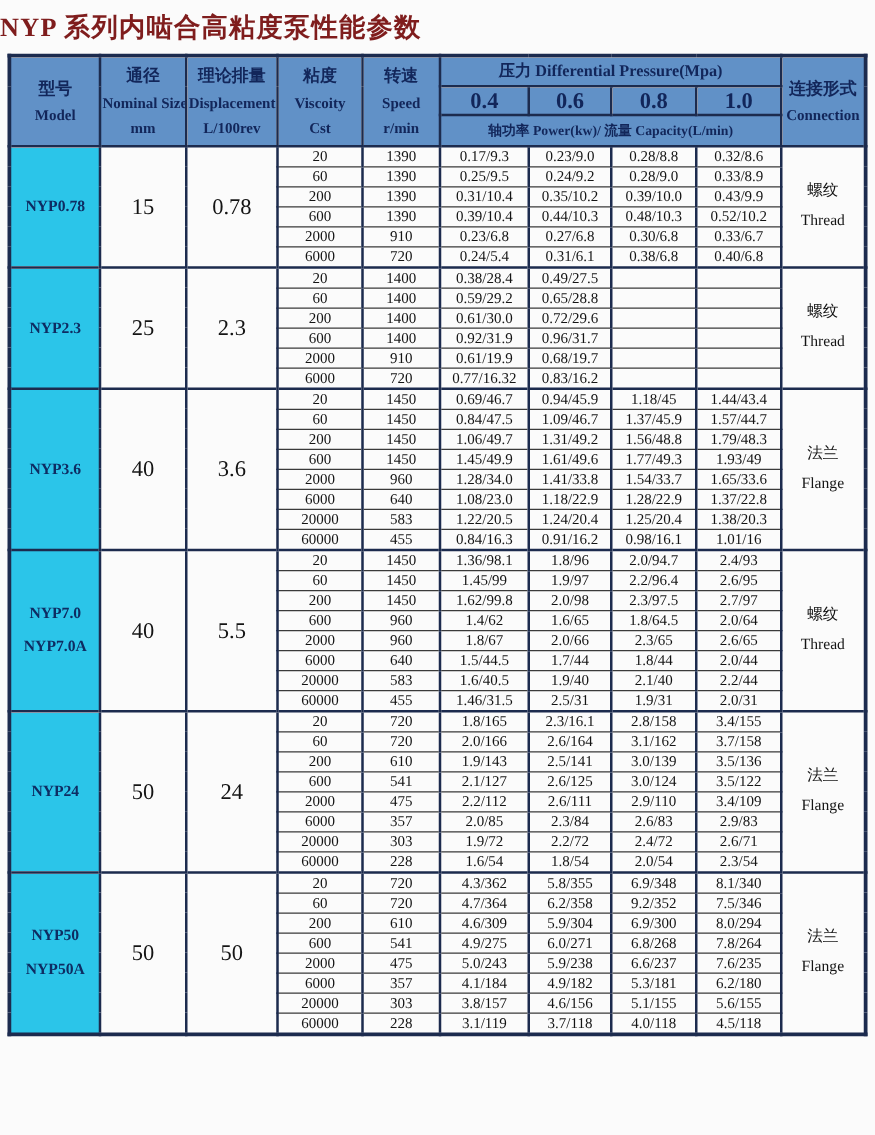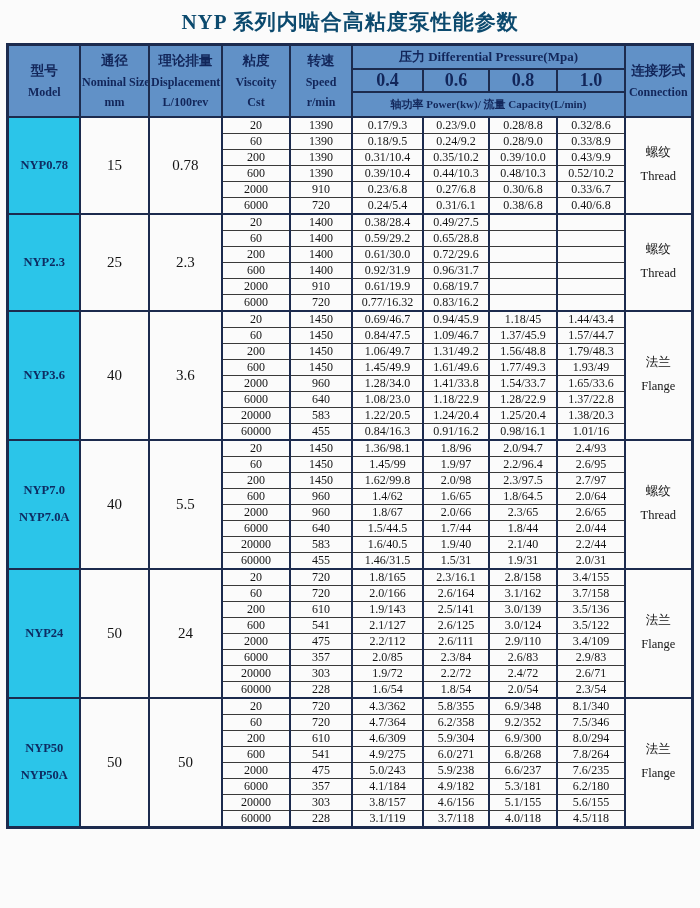"NYP 系列内啮合高粘度泵性能参数" .title { color: #0c4a6e -> #7f1d1d; text-align: center -> none }
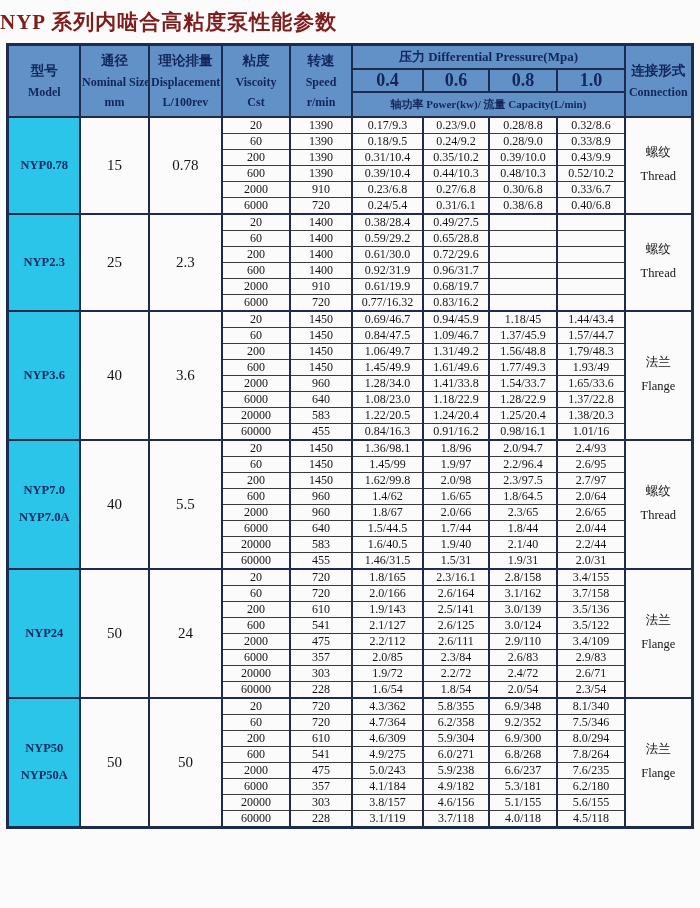"0.18/9.5" td { text: 0.18/9.5 -> 0.25/9.5 }
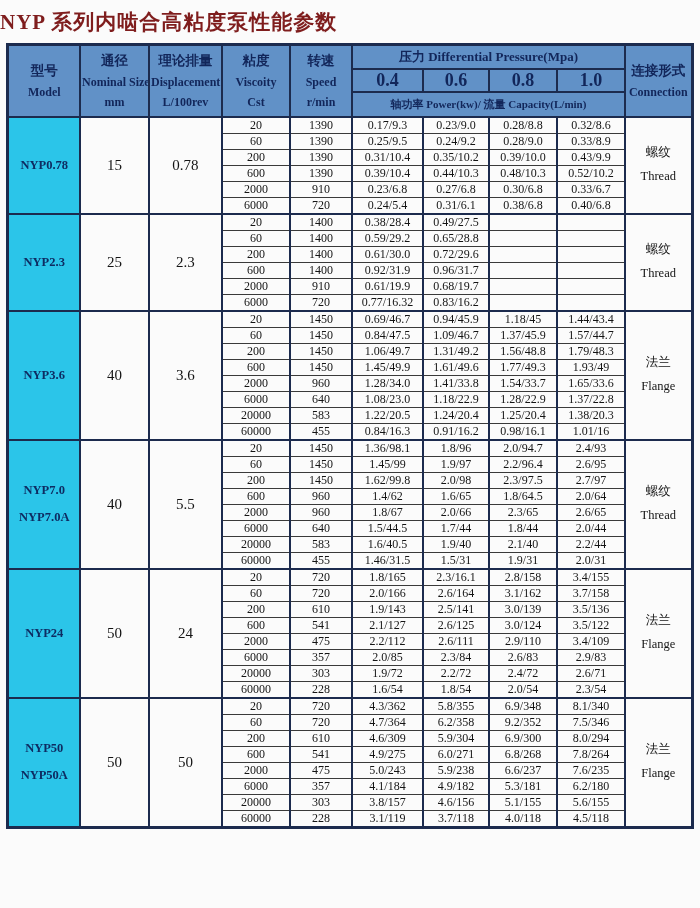"15" td.merged-cell { font-size: 15px -> 18px }
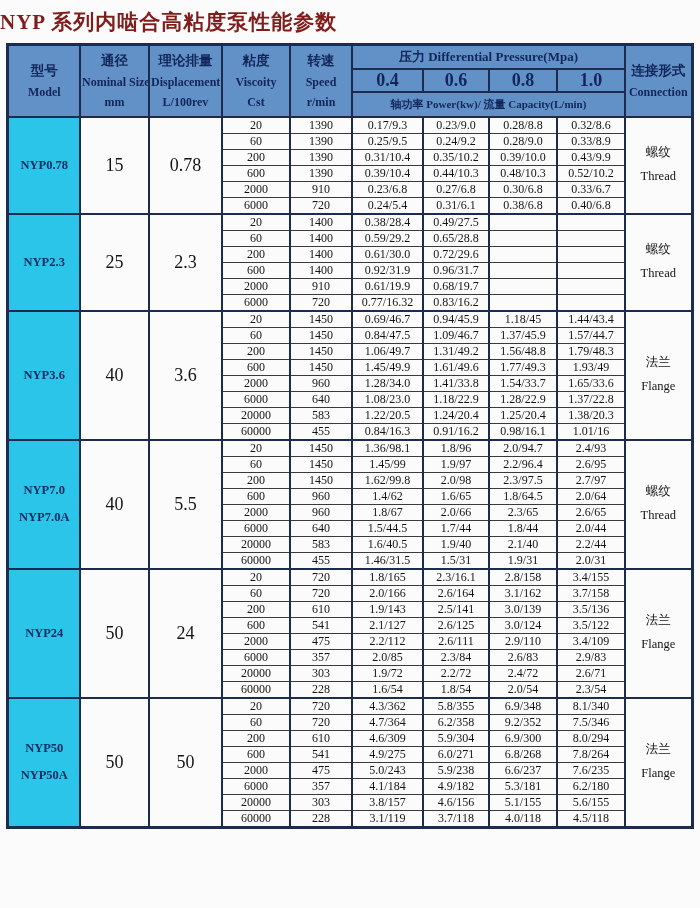"1.5/31" td { text: 1.5/31 -> 2.5/31 }
